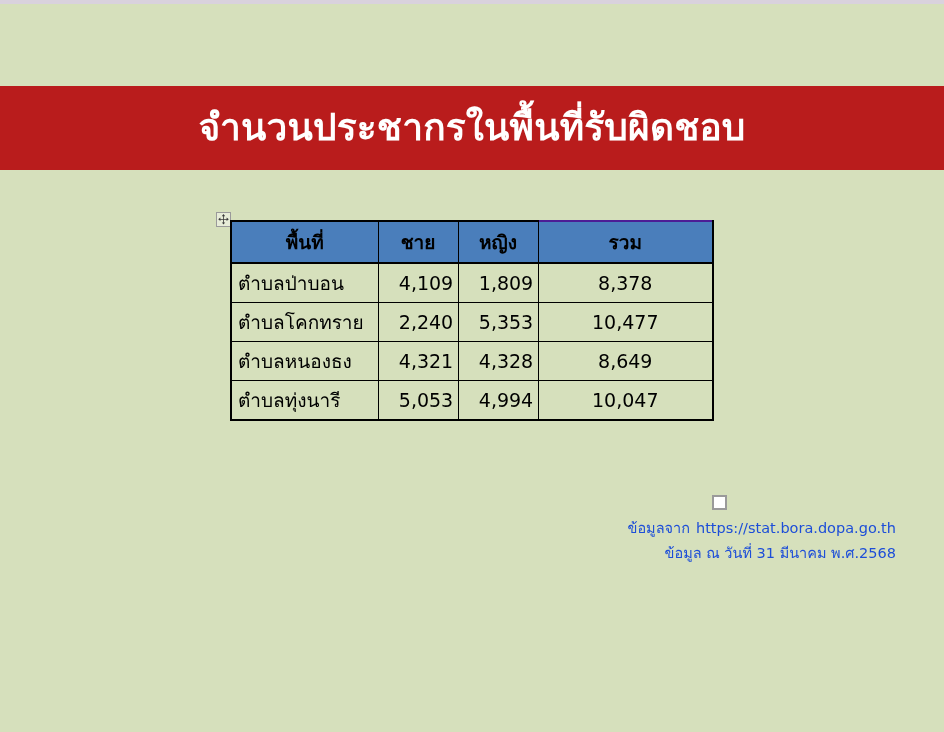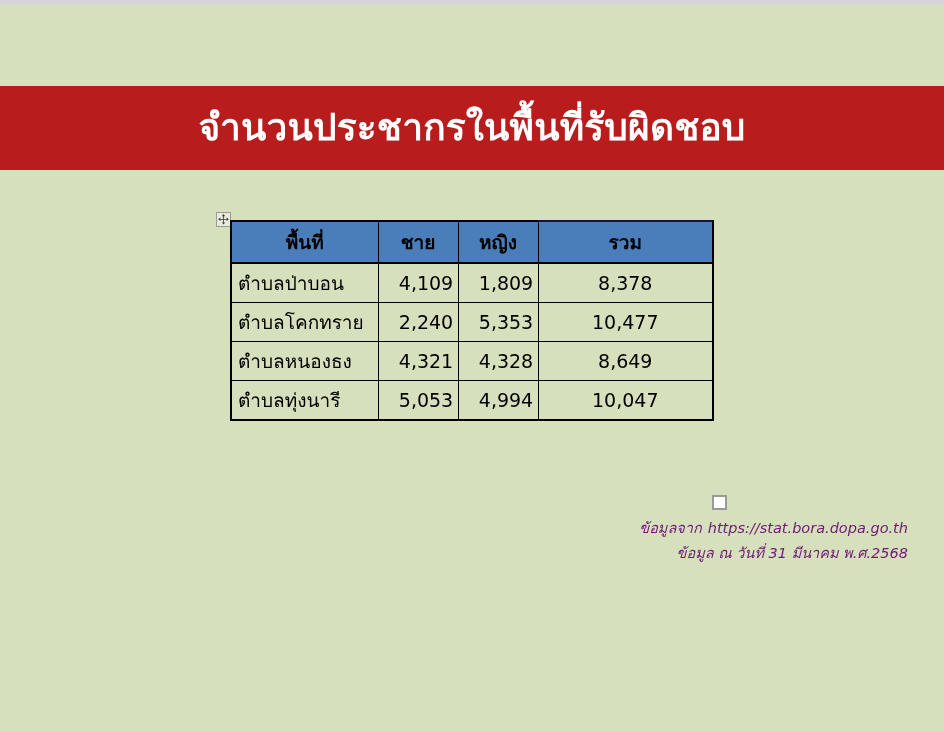"รวม" table.pop-table thead th.hdr-last { border-top: 2px solid #0f172a -> 2px solid #4c1d95 }
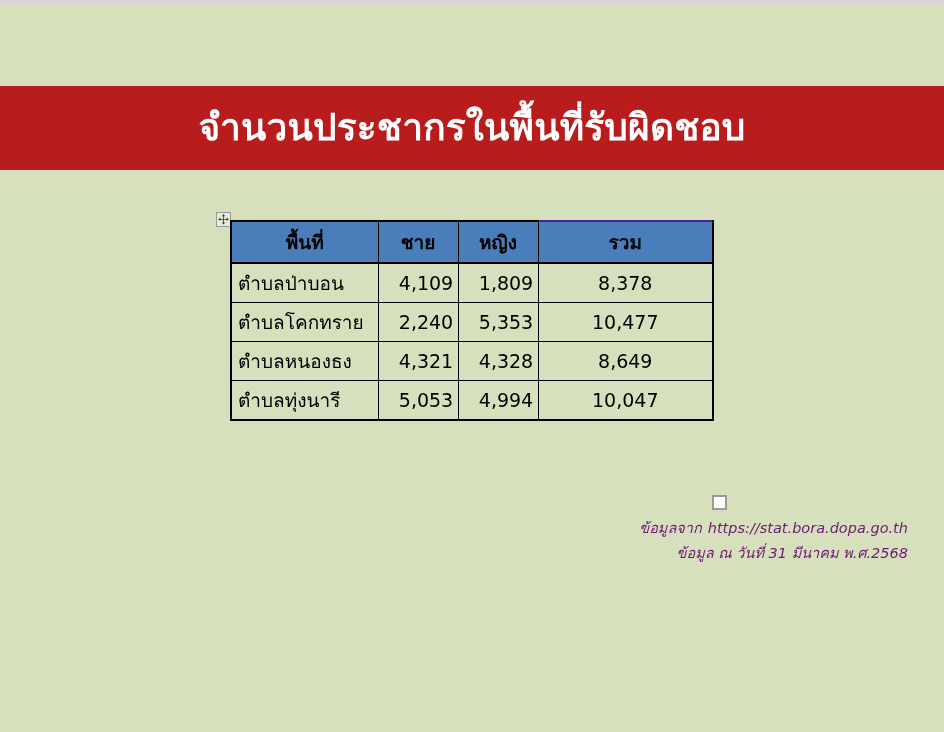"ข้อมูลจาก https://stat.bora.dopa.go.th" .footnote { color: #701a75 -> #1d4ed8; font-style: italic -> none; right: 36px -> 48px }
